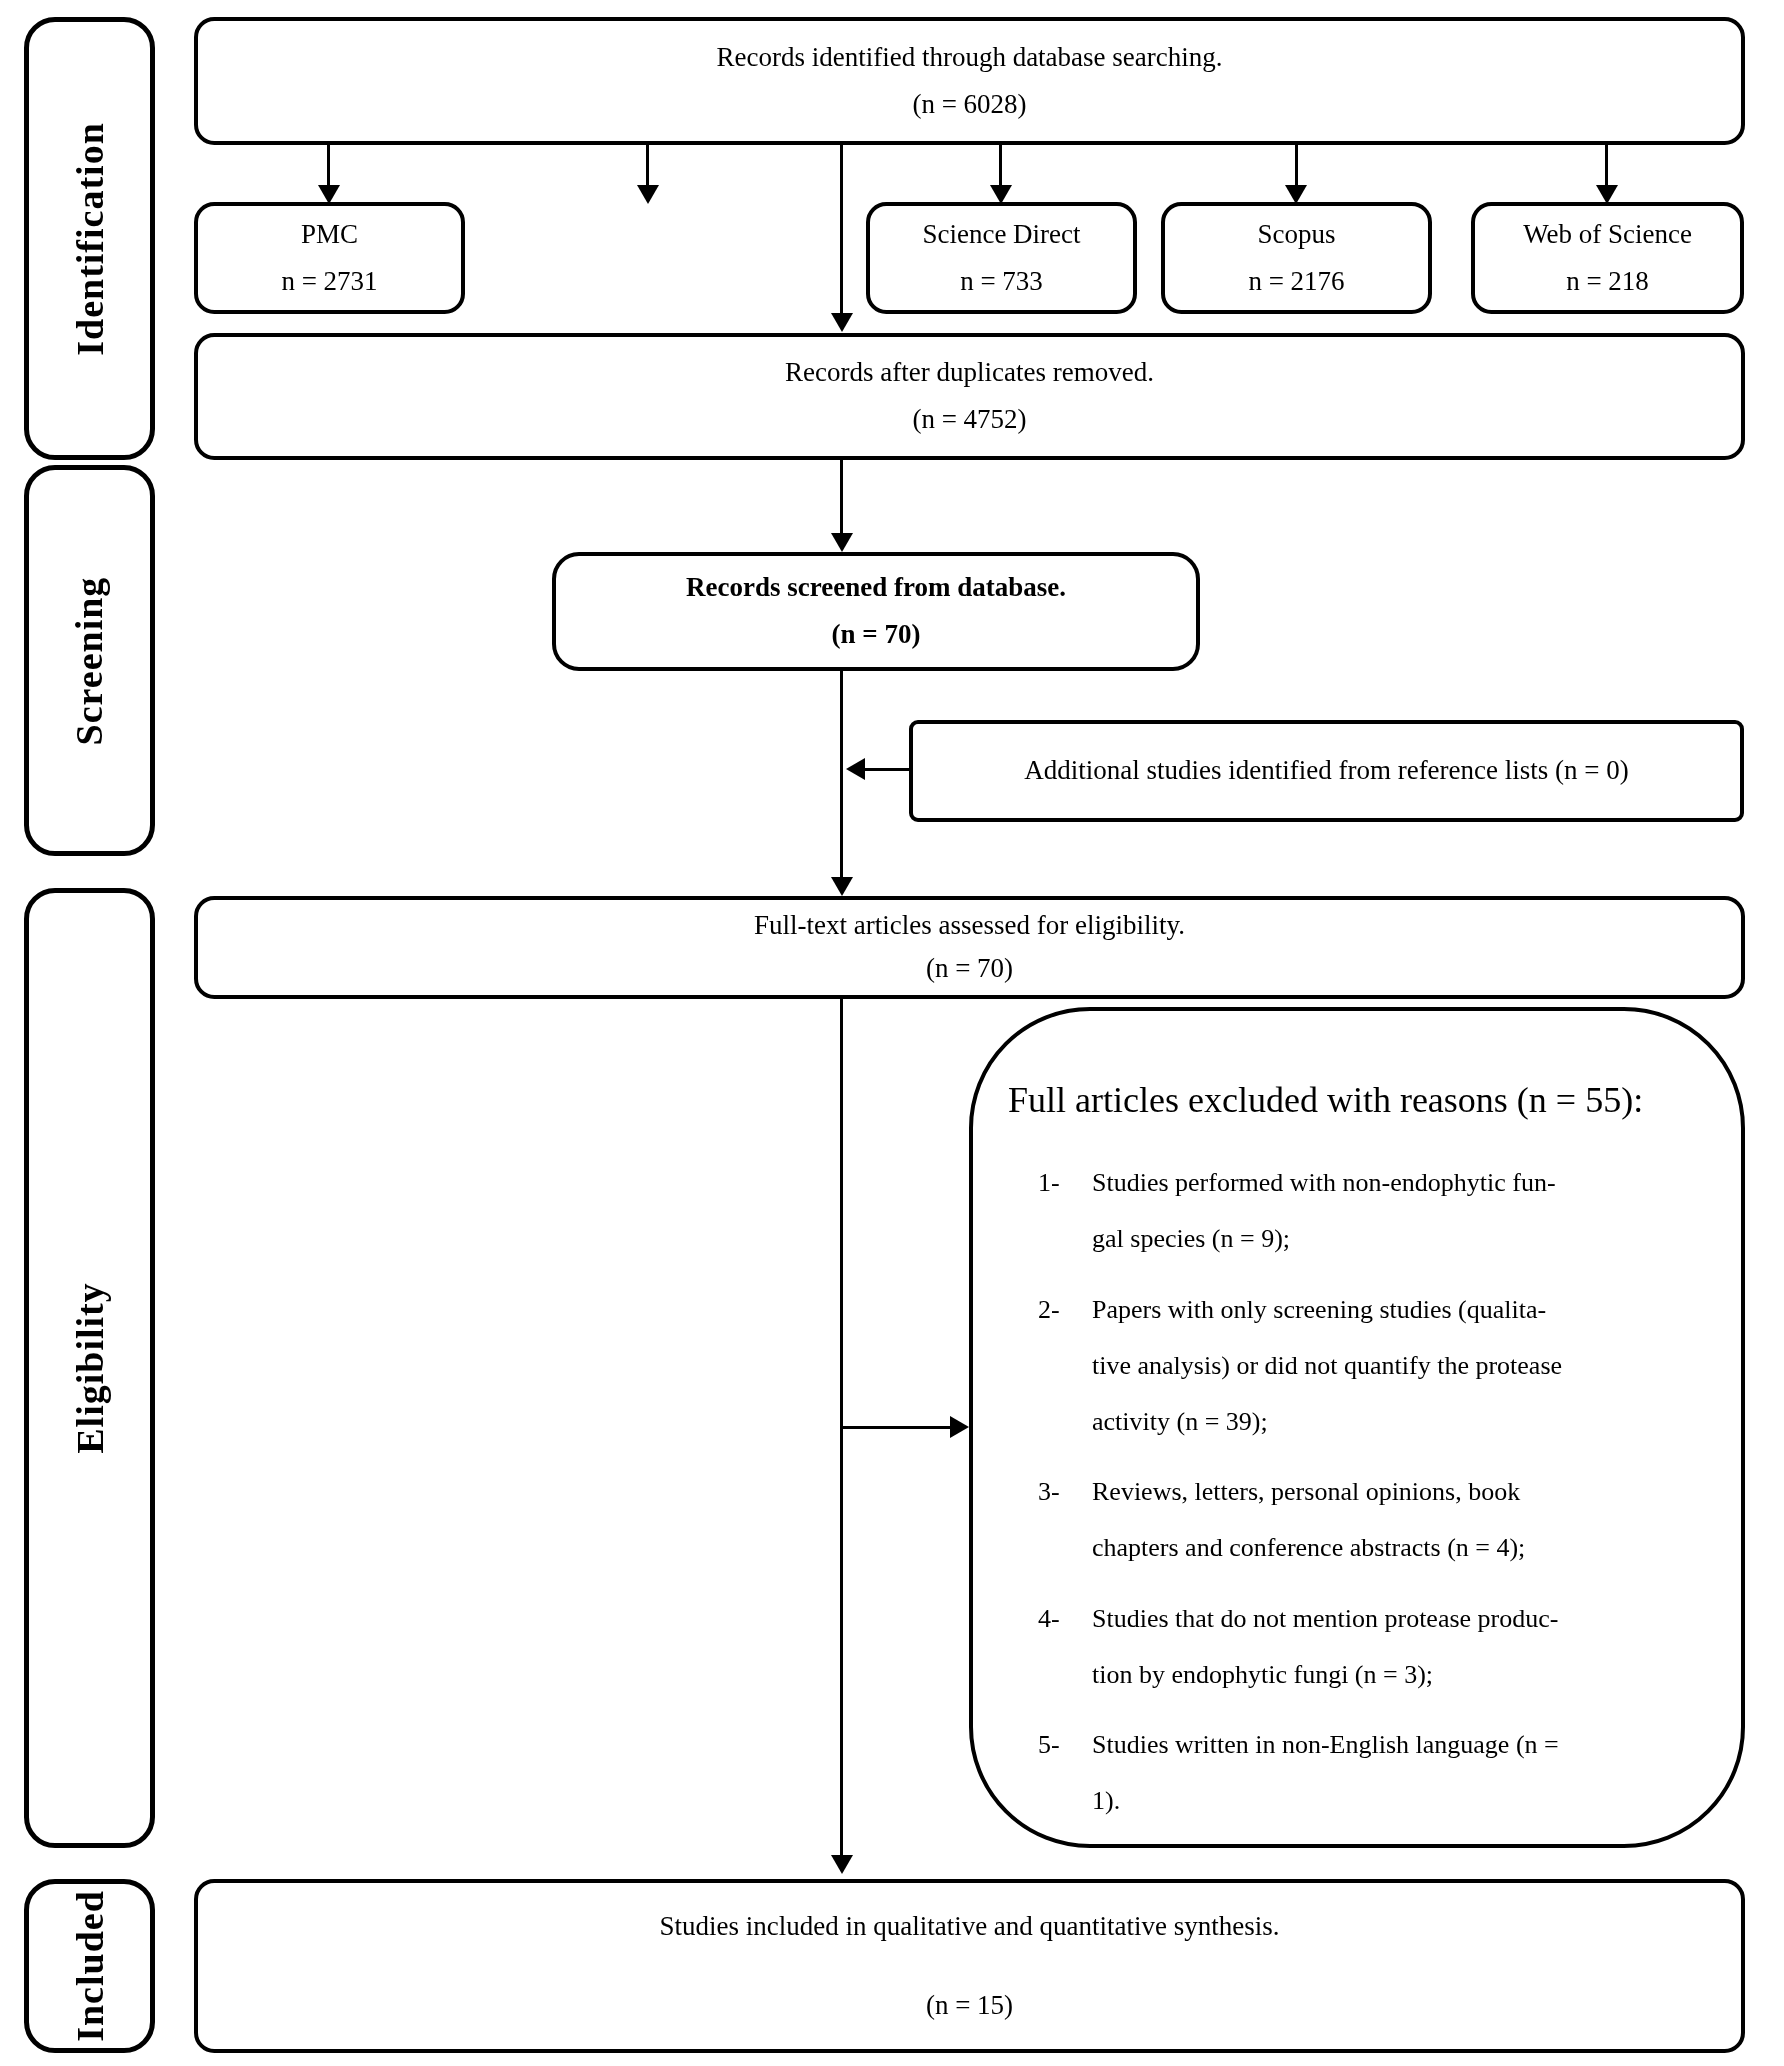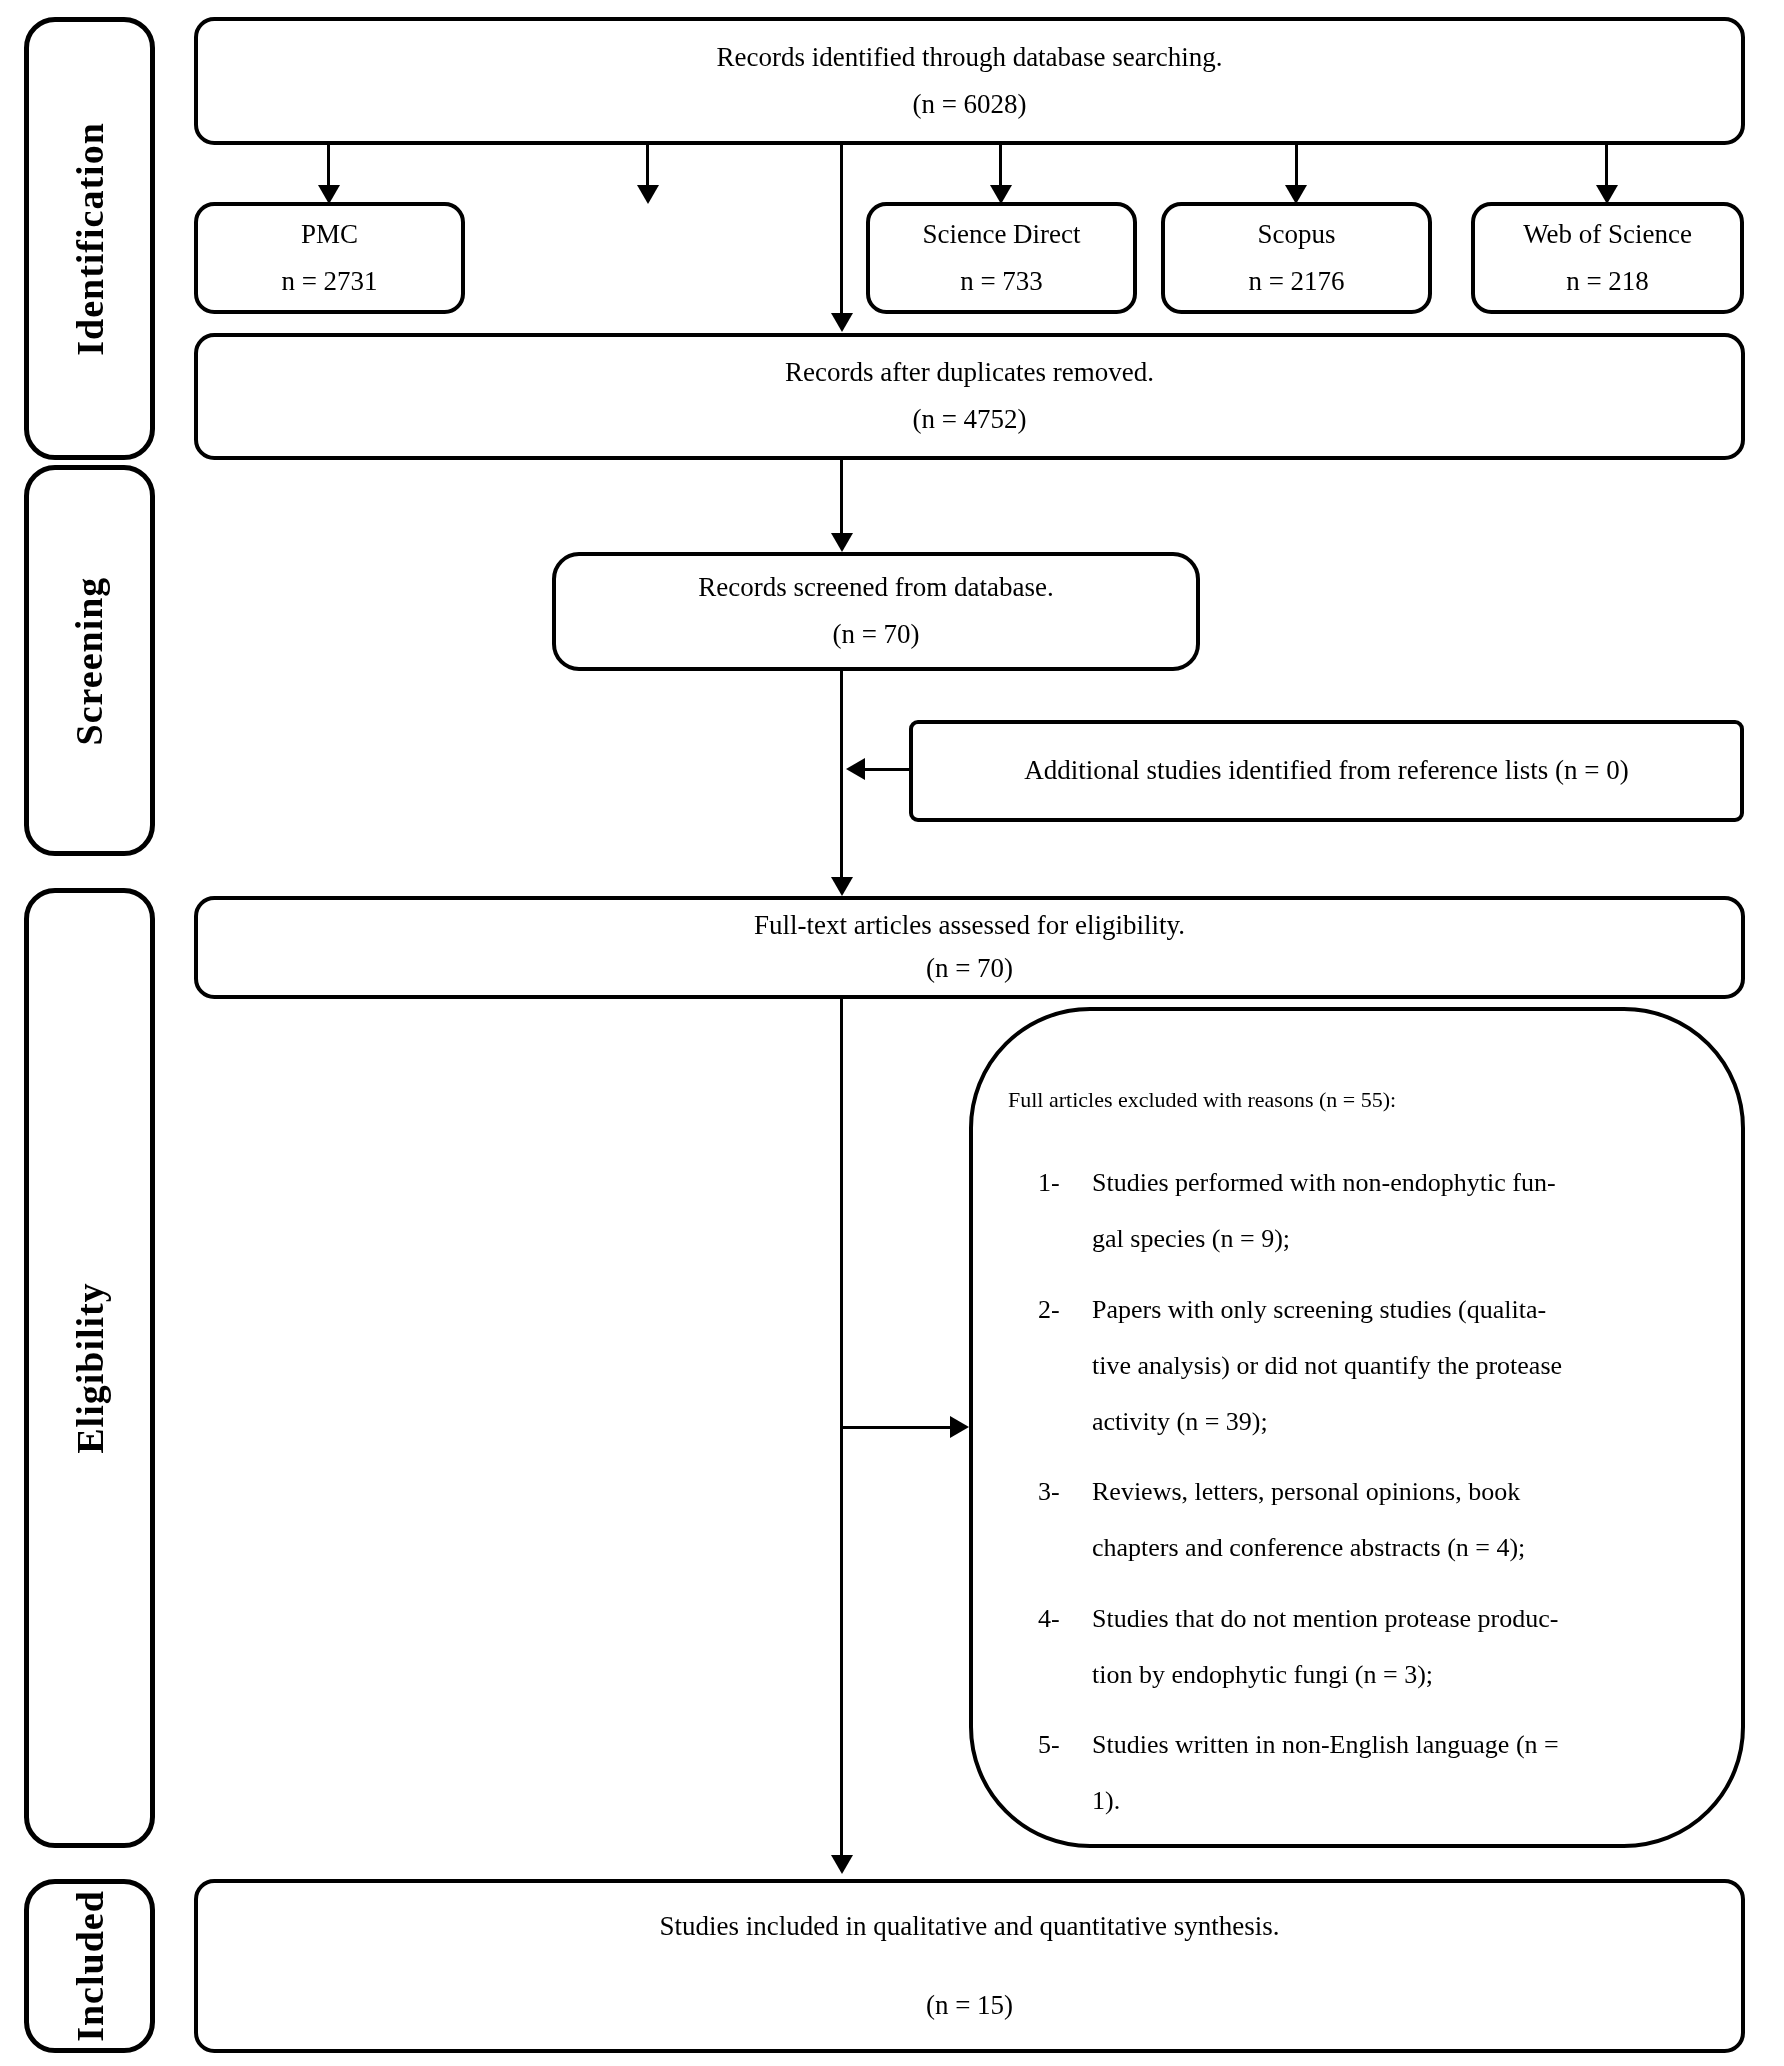"Records screened from database." div.box { font-weight: none -> bold }
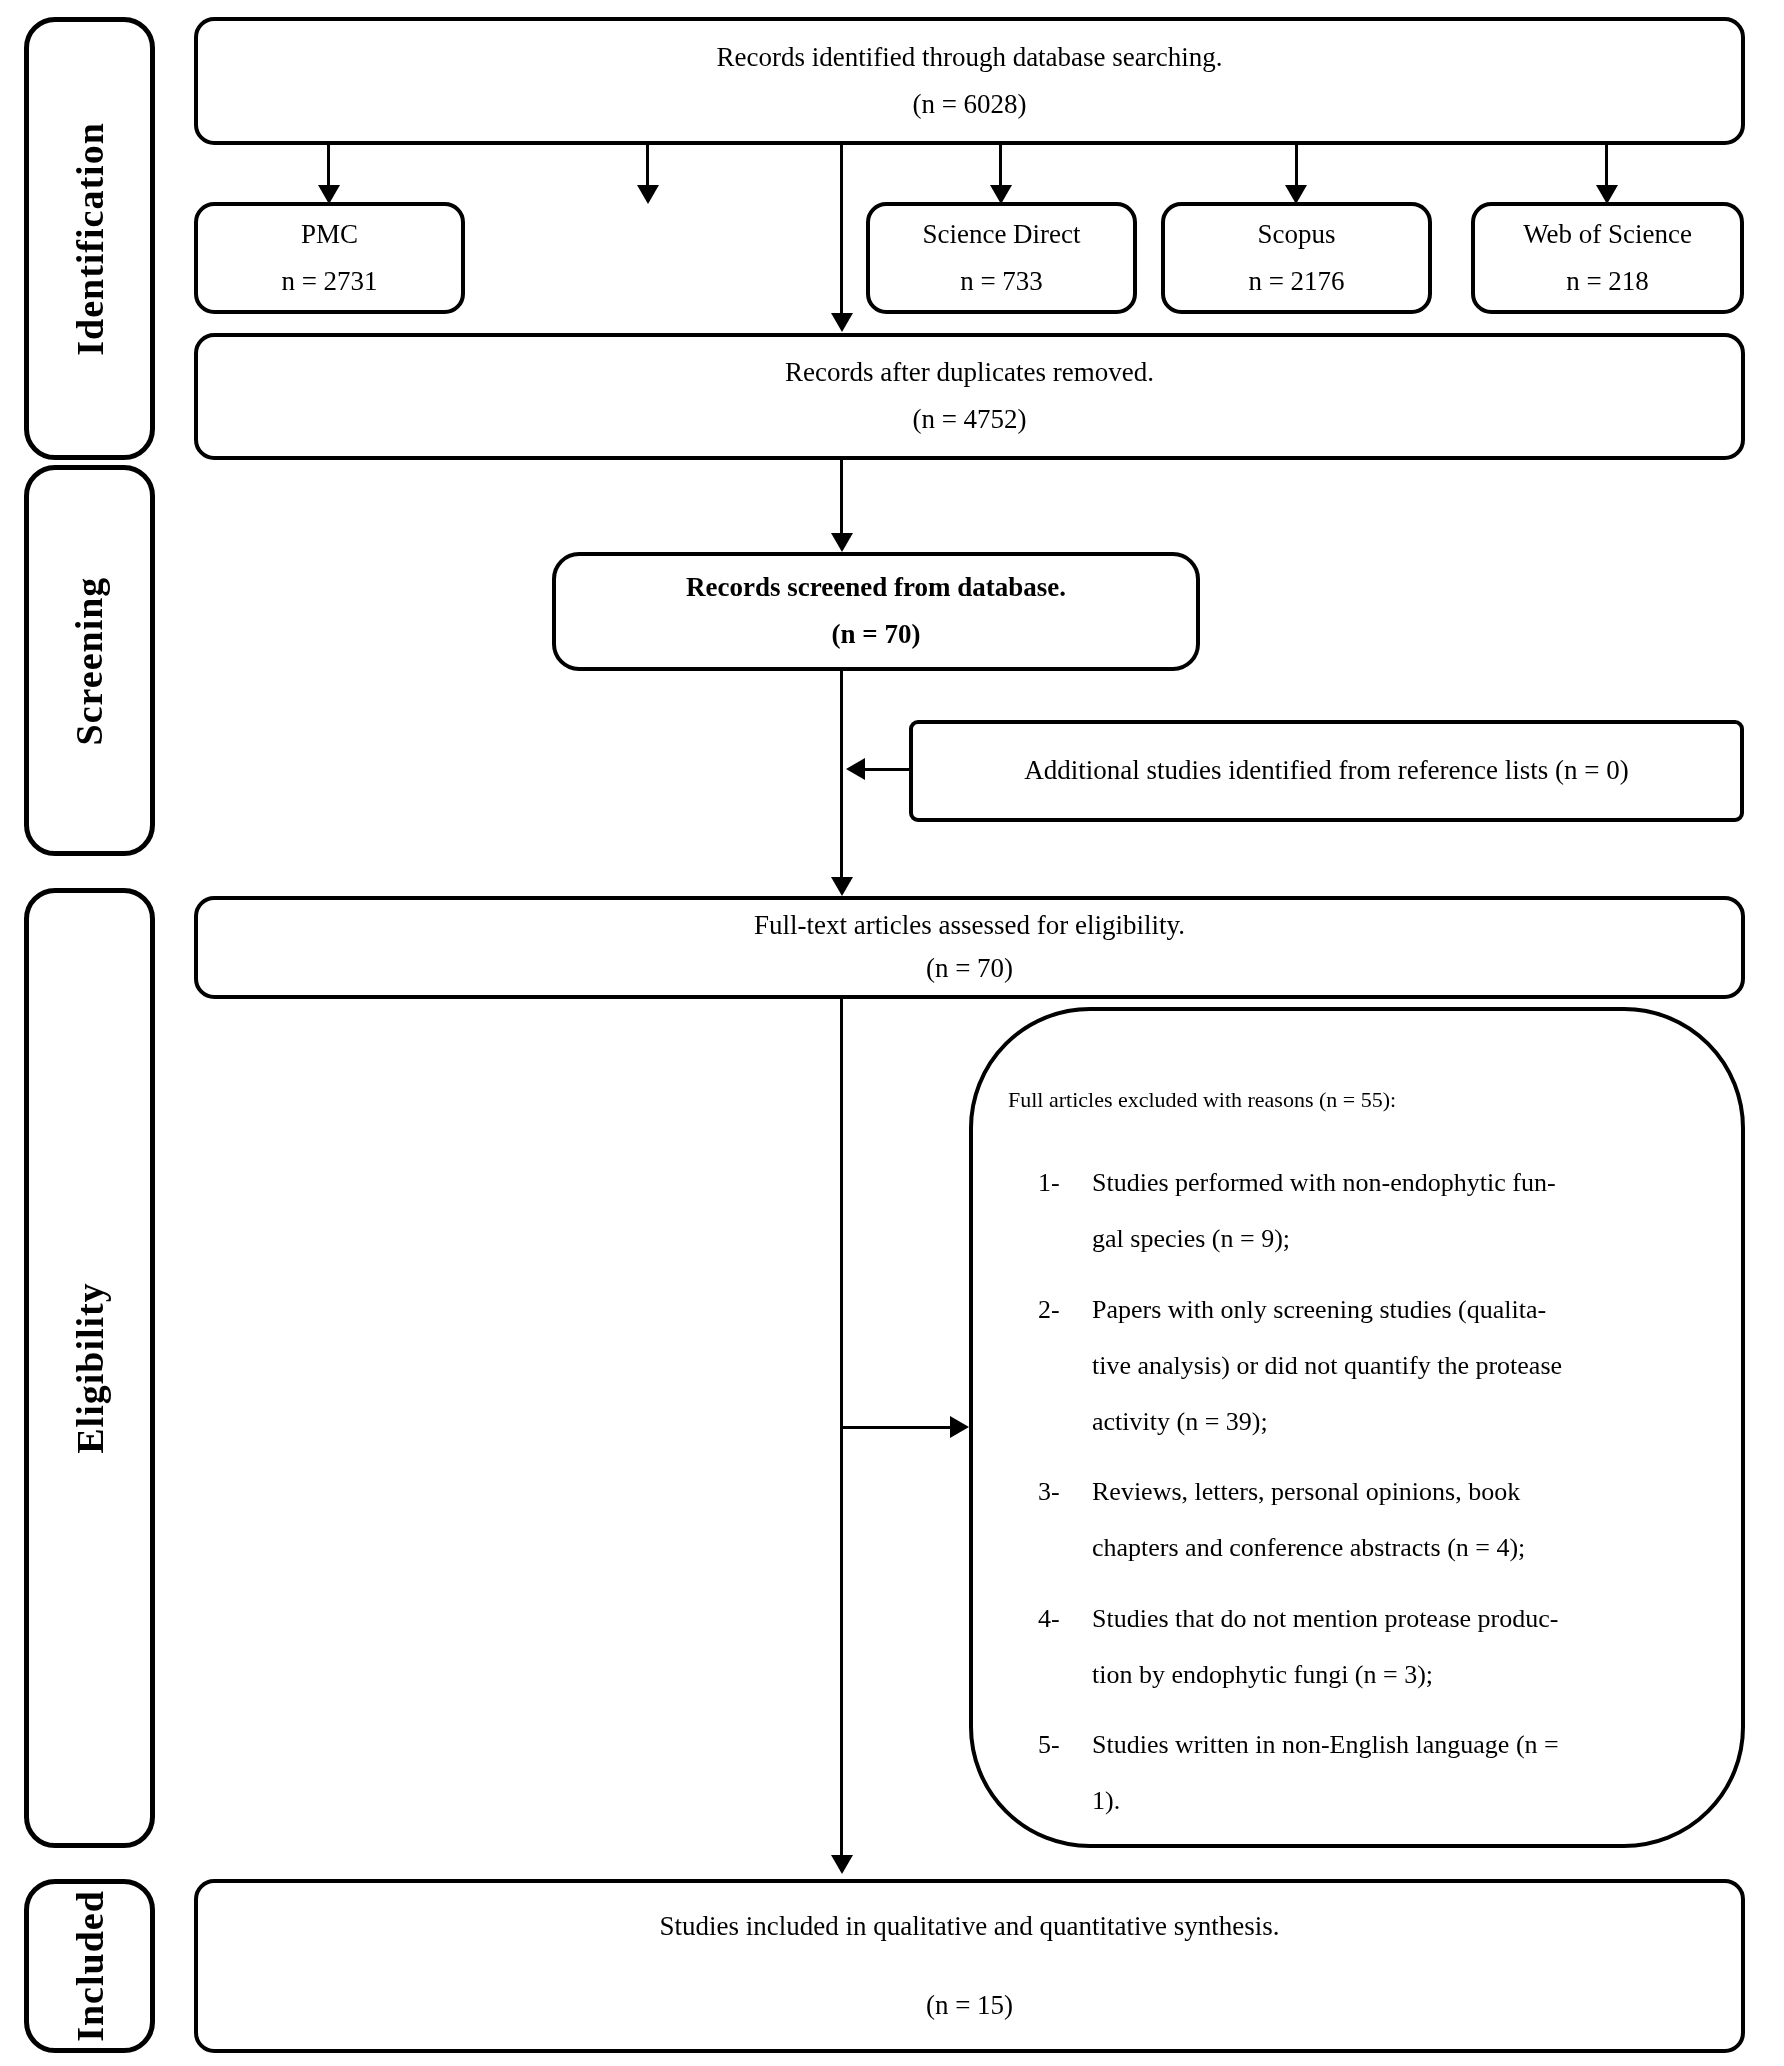"Full articles excluded with reasons" #excluded-box .ex-heading { font-size: 22px -> 36px }
